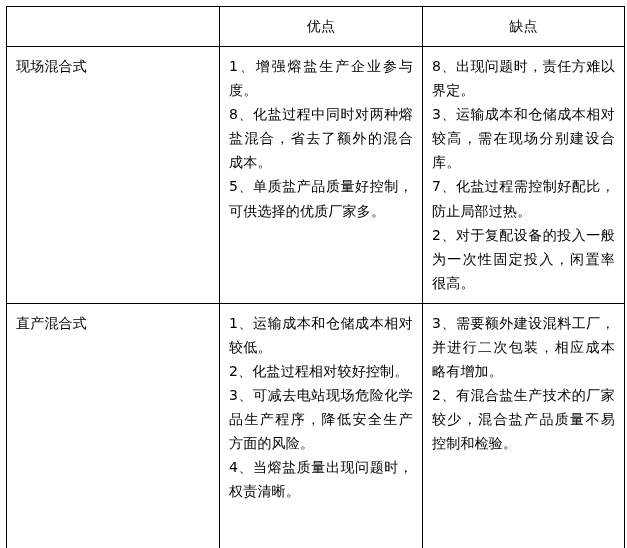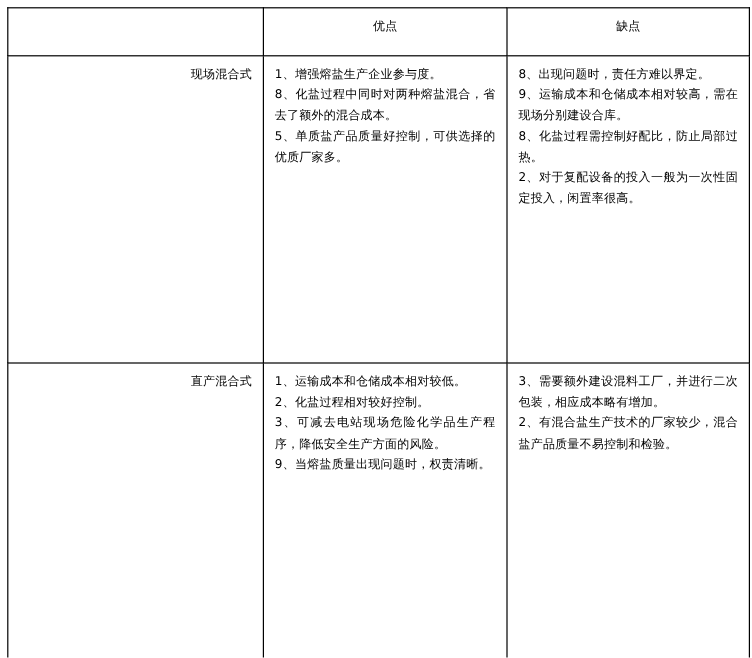"优点" table.cmp td, table.cmp th { font-size: 10px -> 14px }
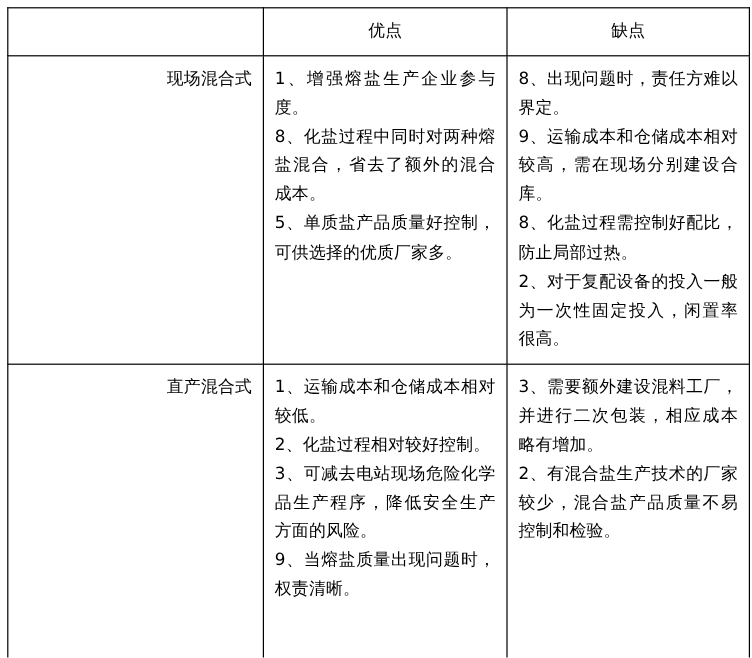"现场混合式" td.rowhead { text-align: right -> left }
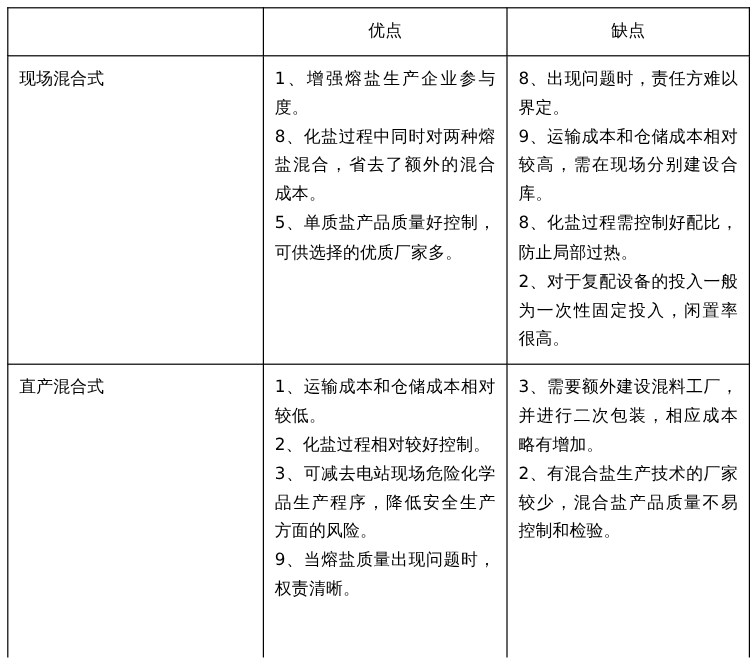"9、运输成本和仓储成本相对较高，需在现场分别建设合库。" p.para { text: 9 -> 3 }
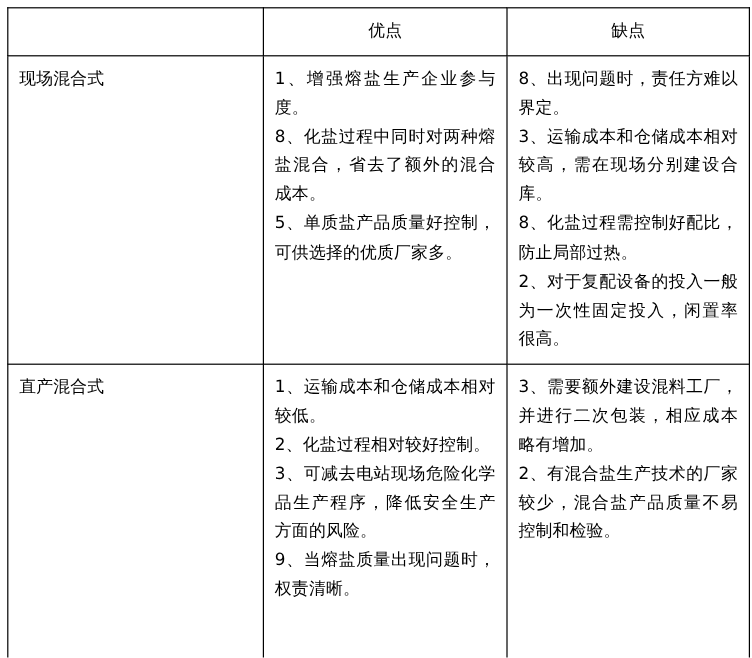"8、化盐过程需控制好配比，防止局部过热。" p.para { text: 8 -> 7 }
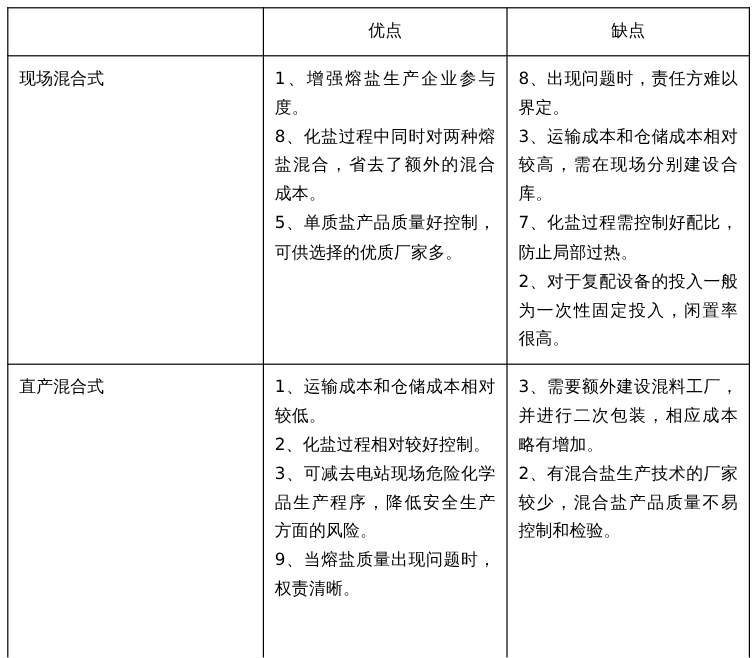"9、当熔盐质量出现问题时，权责清晰。" p.para { text: 9 -> 4 }
